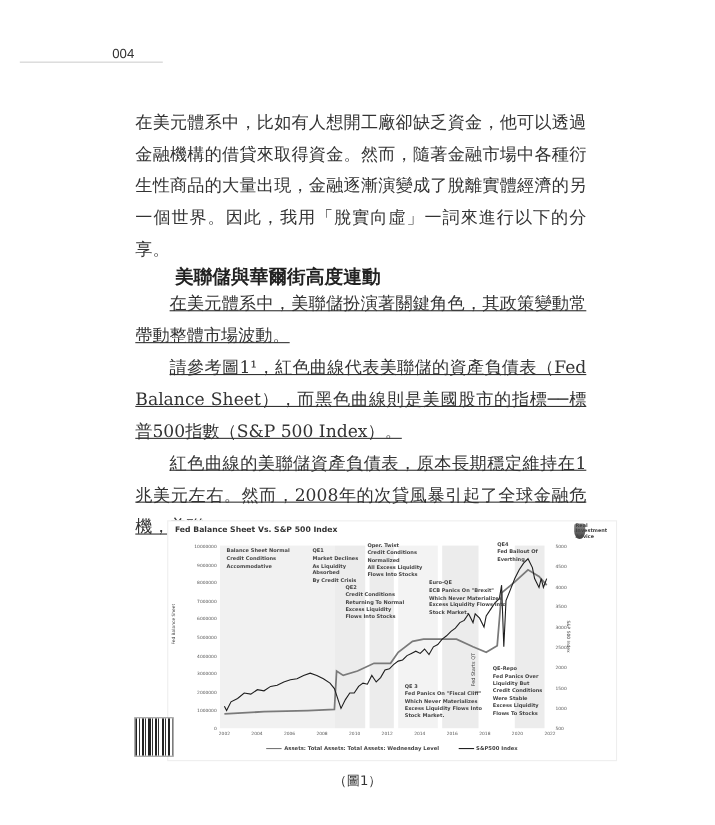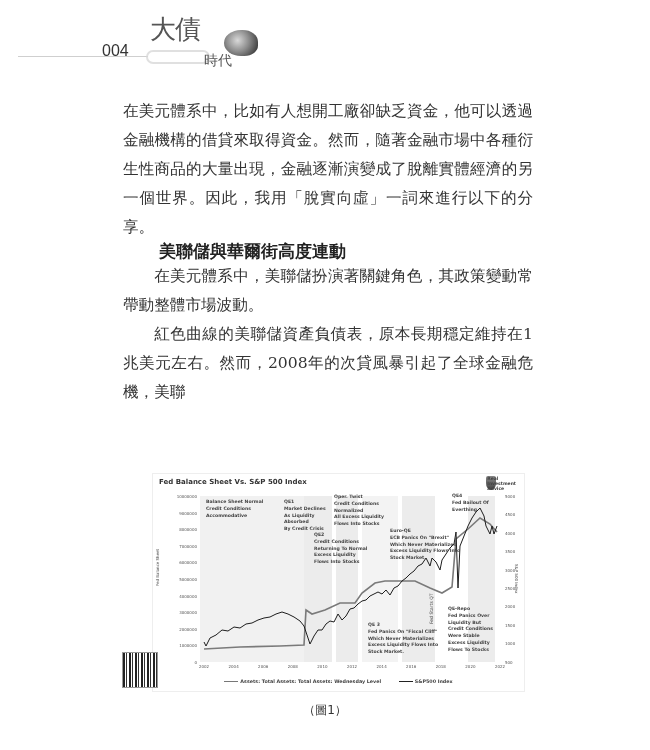"大債" div.logo { html: <div> <div></div> <div></div> <div>大債</div> <div>時代</div> </div> -> none }
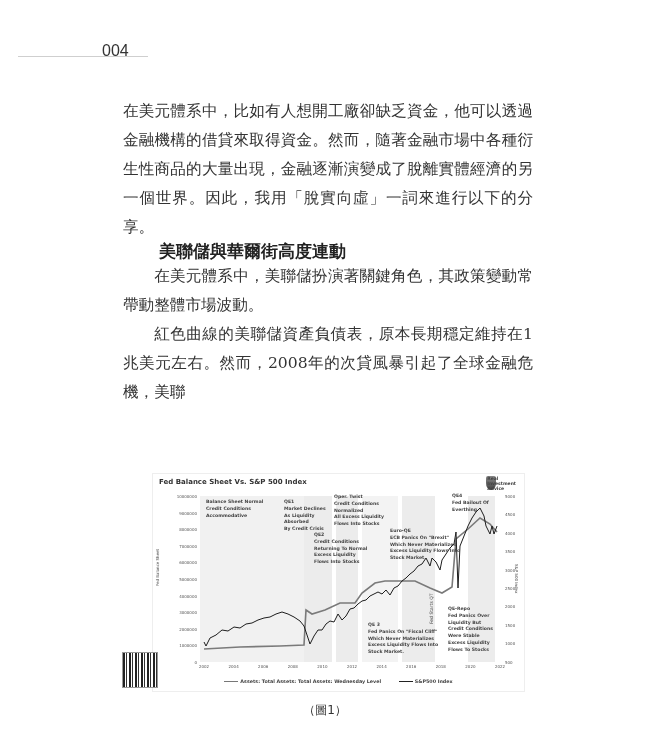"004" .page-number { font-size: 16px -> 12px }
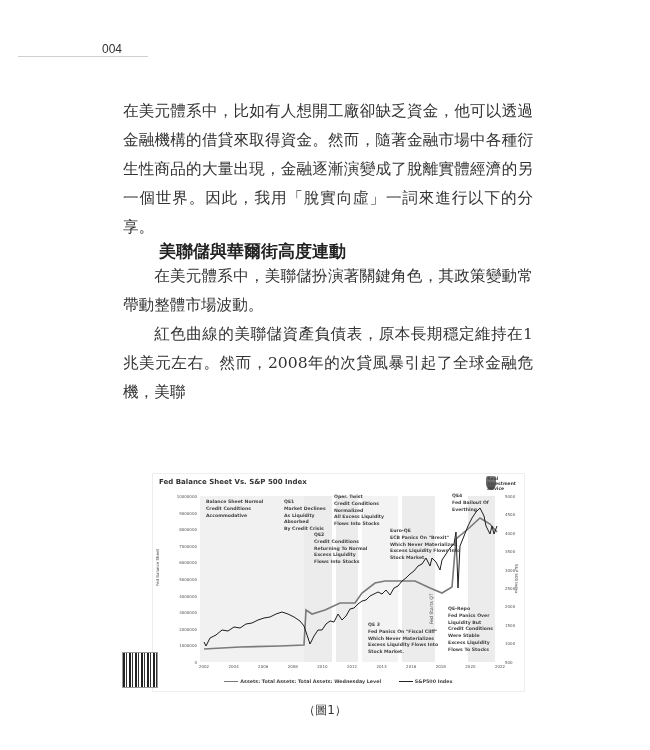"在美元體系中，美聯儲扮演著關鍵角色，其政策變動常帶動整體市場波動。" .indent { text-decoration: none -> underline }
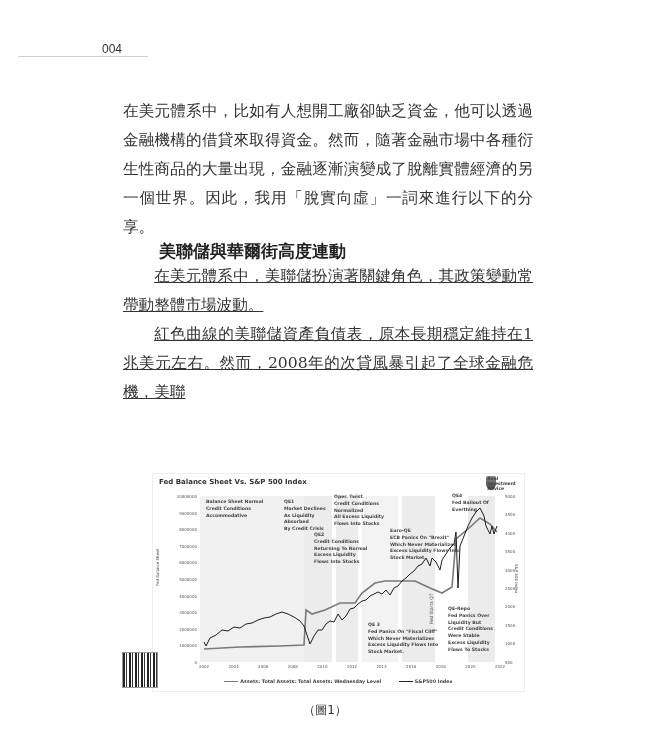"請參考圖1¹，紅色曲線代表美聯儲的資產負債表（Fed Balance" p.para { html: none -> <p>請參考圖1¹，紅色曲線代表美聯儲的資產負債表（Fed Balance Sheet），而黑色曲線則是美國股市的指標──標普500指數（S&amp;P 500 Index）。</p> }
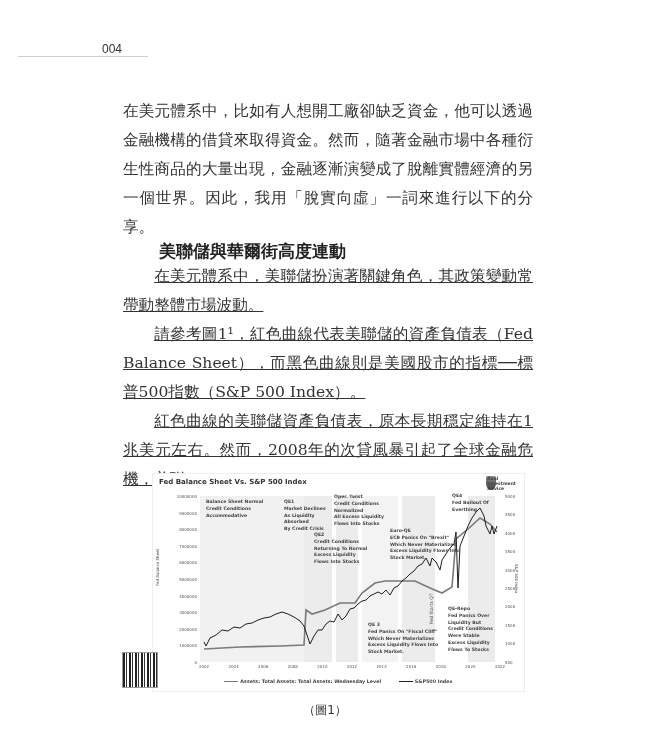"Fed Balance Sheet Vs. S&P" .chart { width: 373px -> 409px }
